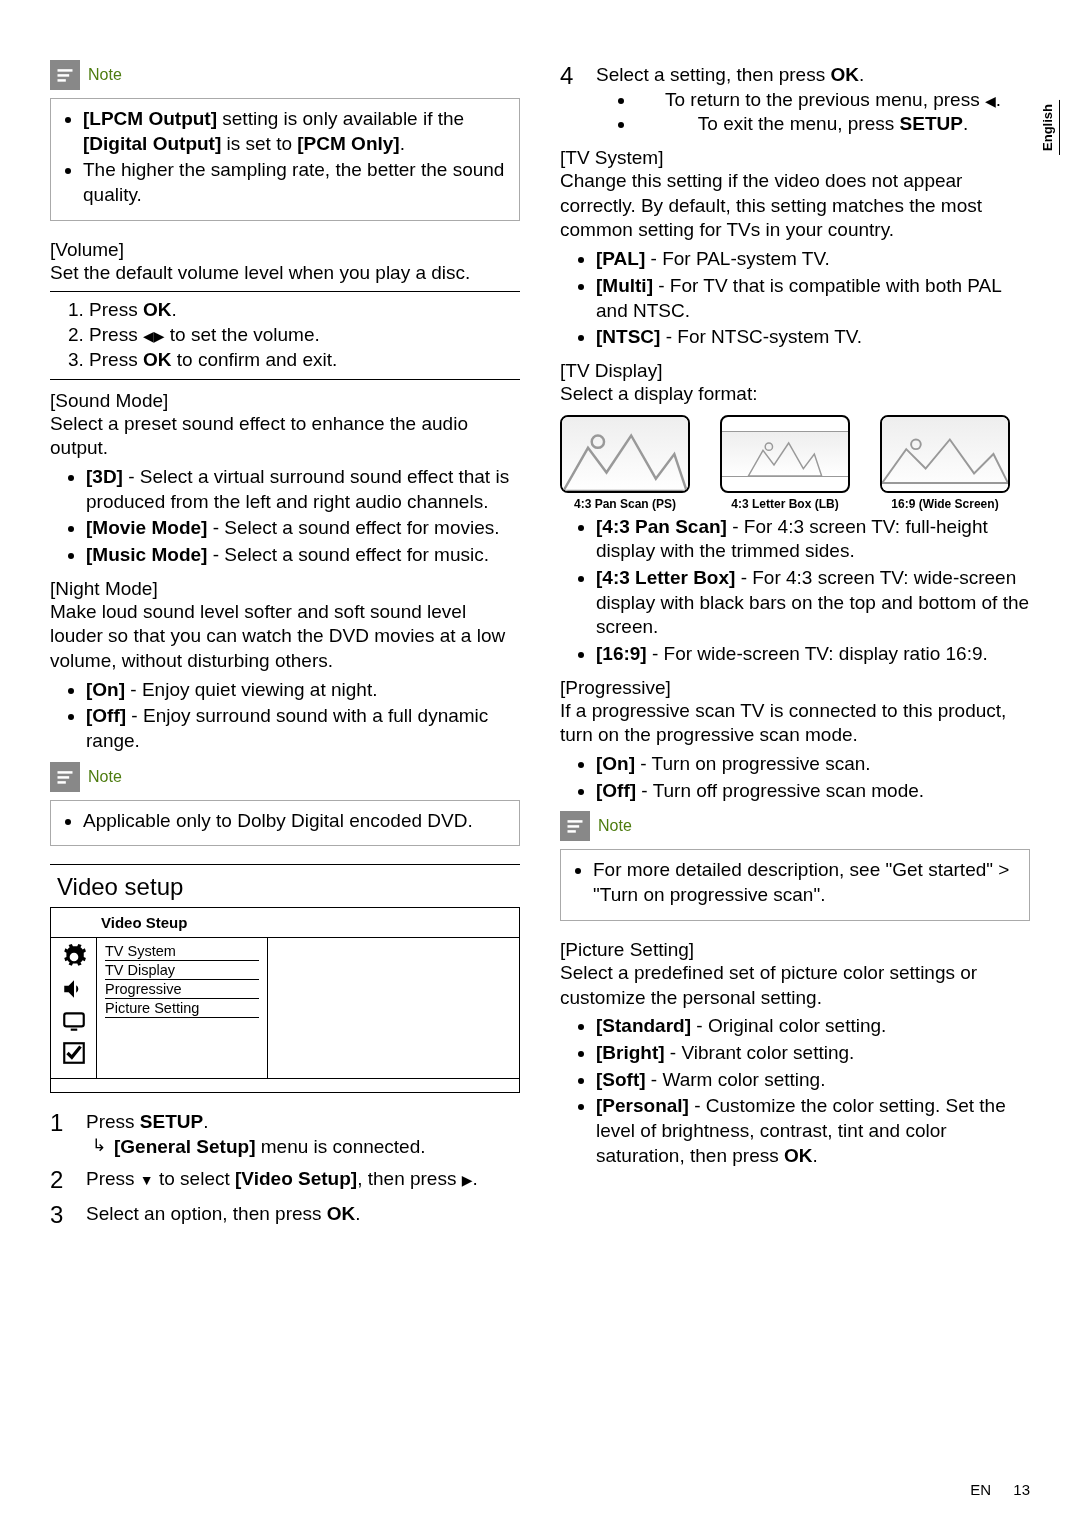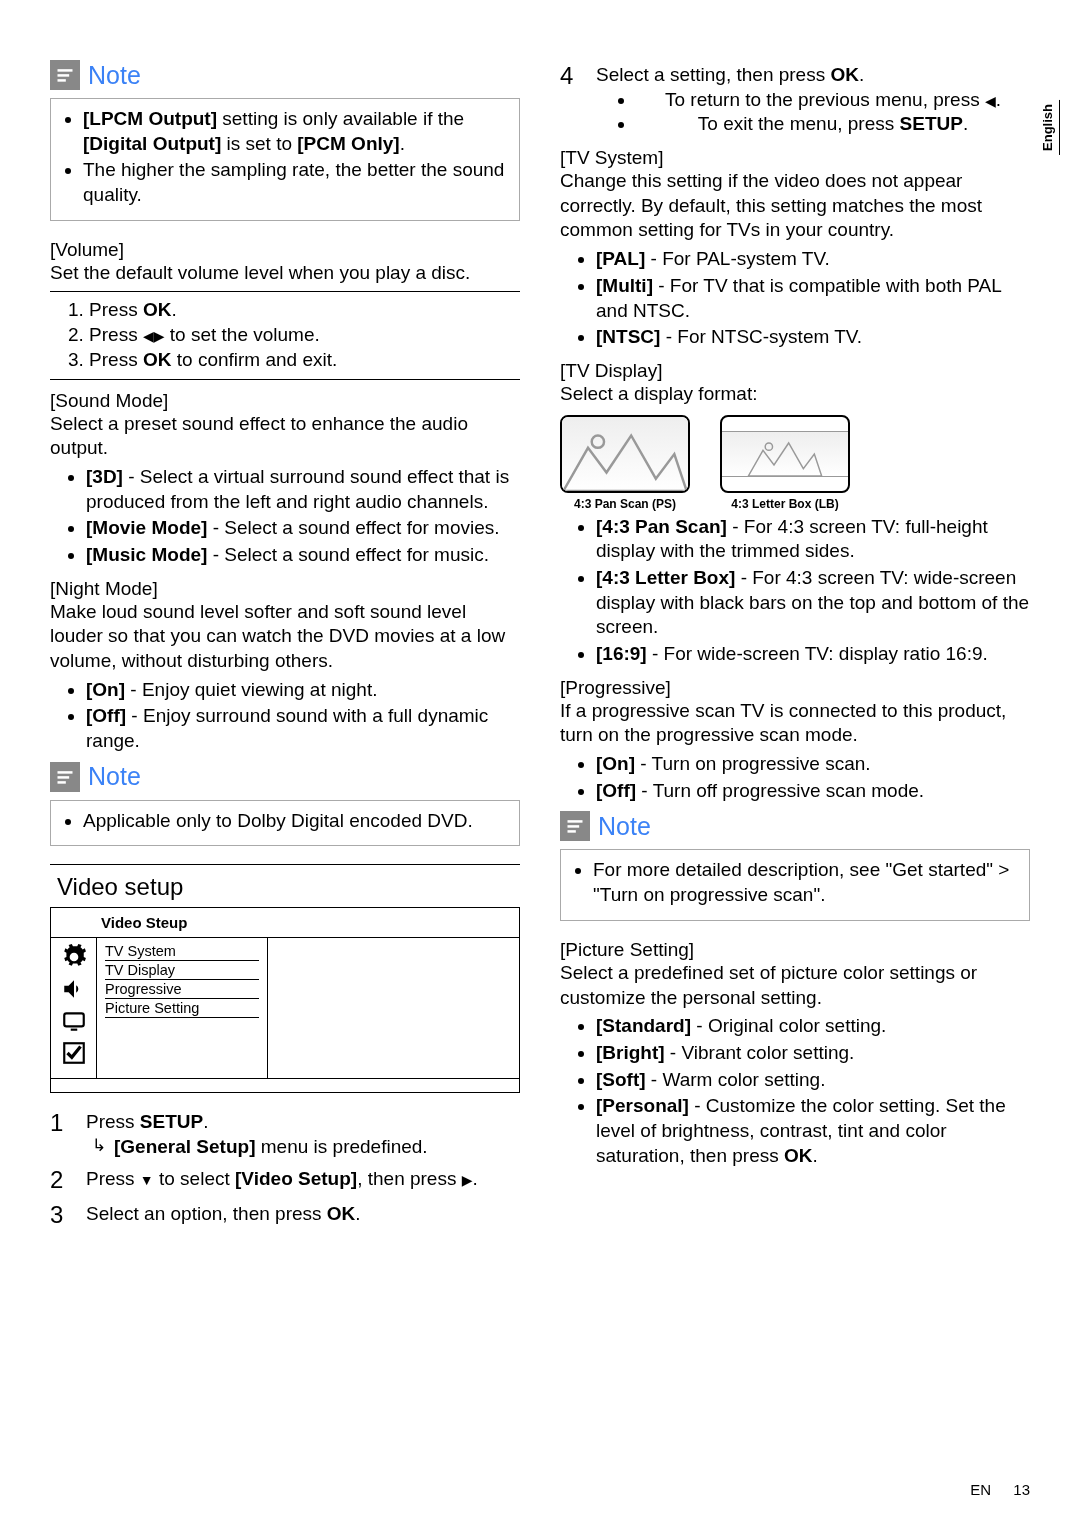"Note" .note-title { color: #3b82f6 -> #4d7c0f; font-size: 25px -> 16px }
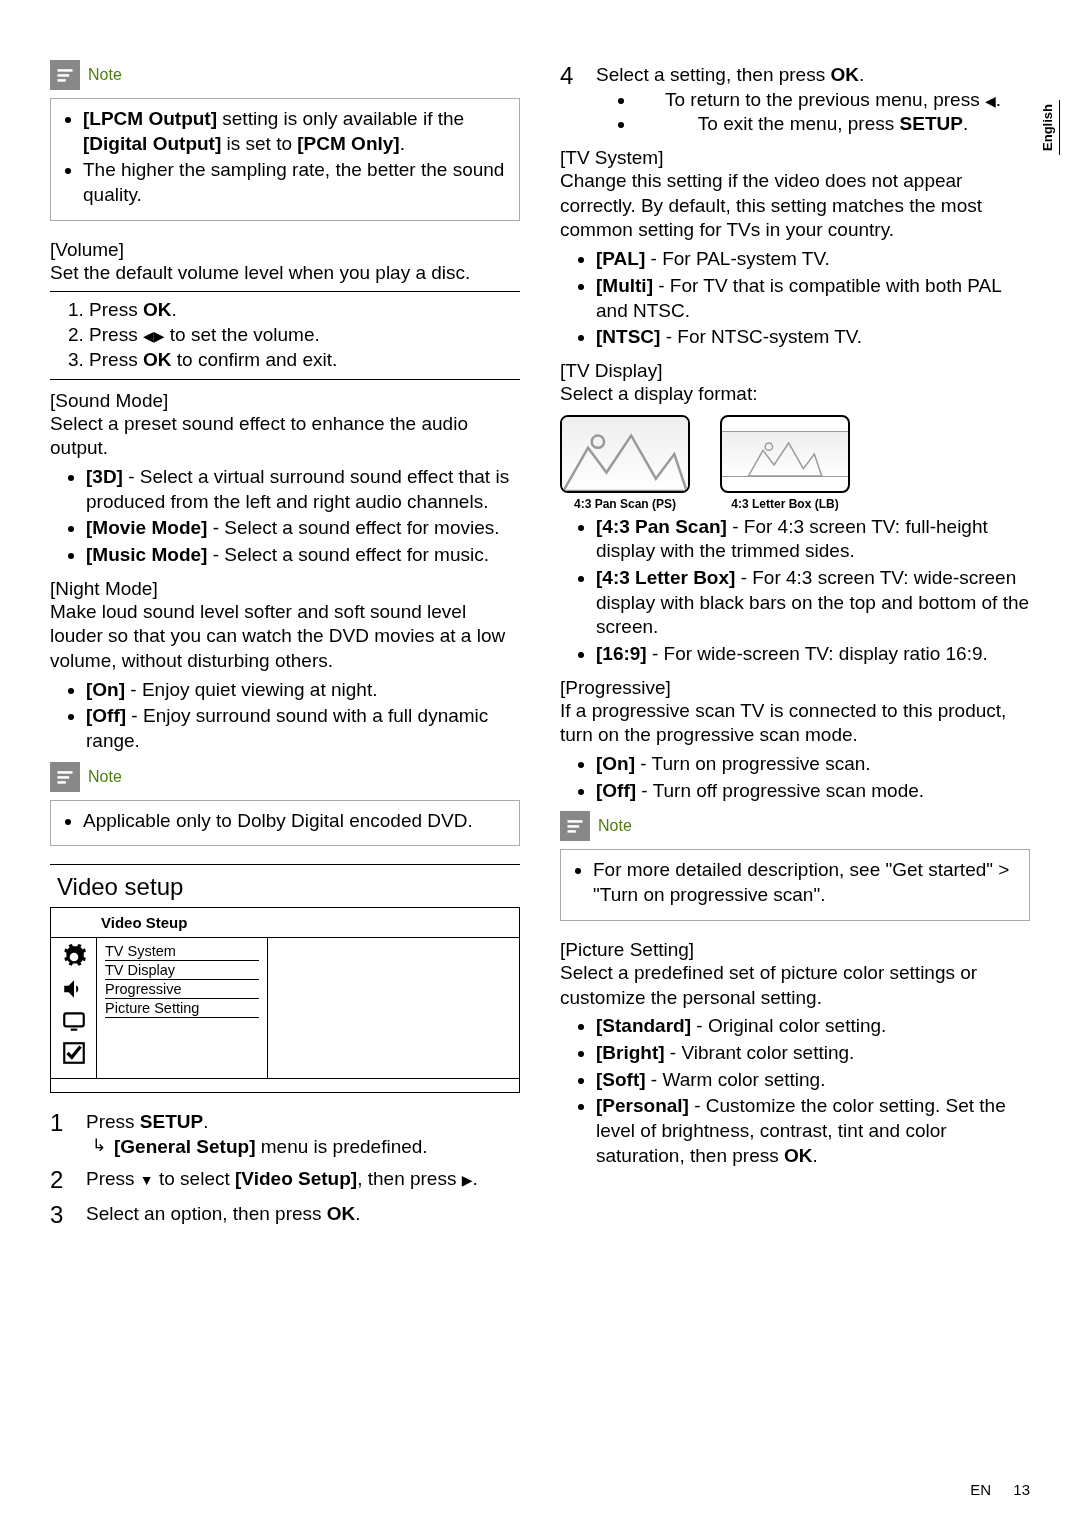"16:9 (Wide Screen)" div.tv-cell { html: none -> <div> <div> <div> <svg> <path></path> <circle></circle> </svg> </div> </div> <div>16:9 (Wide Screen)</div> </div> }
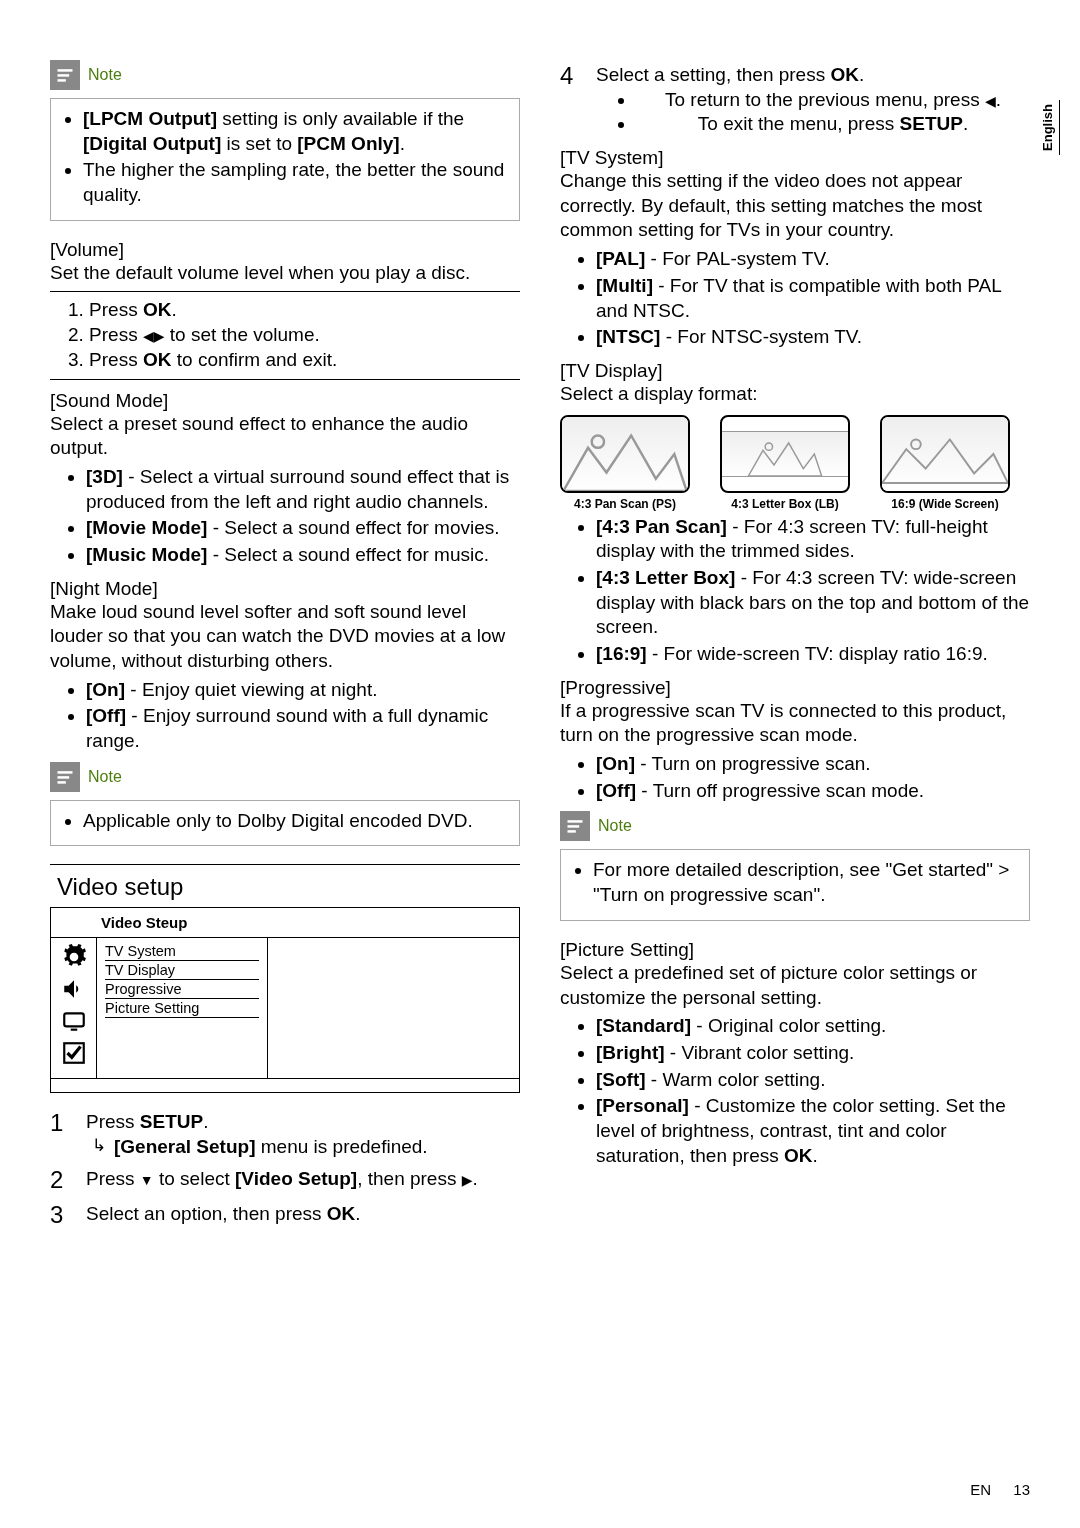"menu is predefined." span { text: predefined -> connected }
